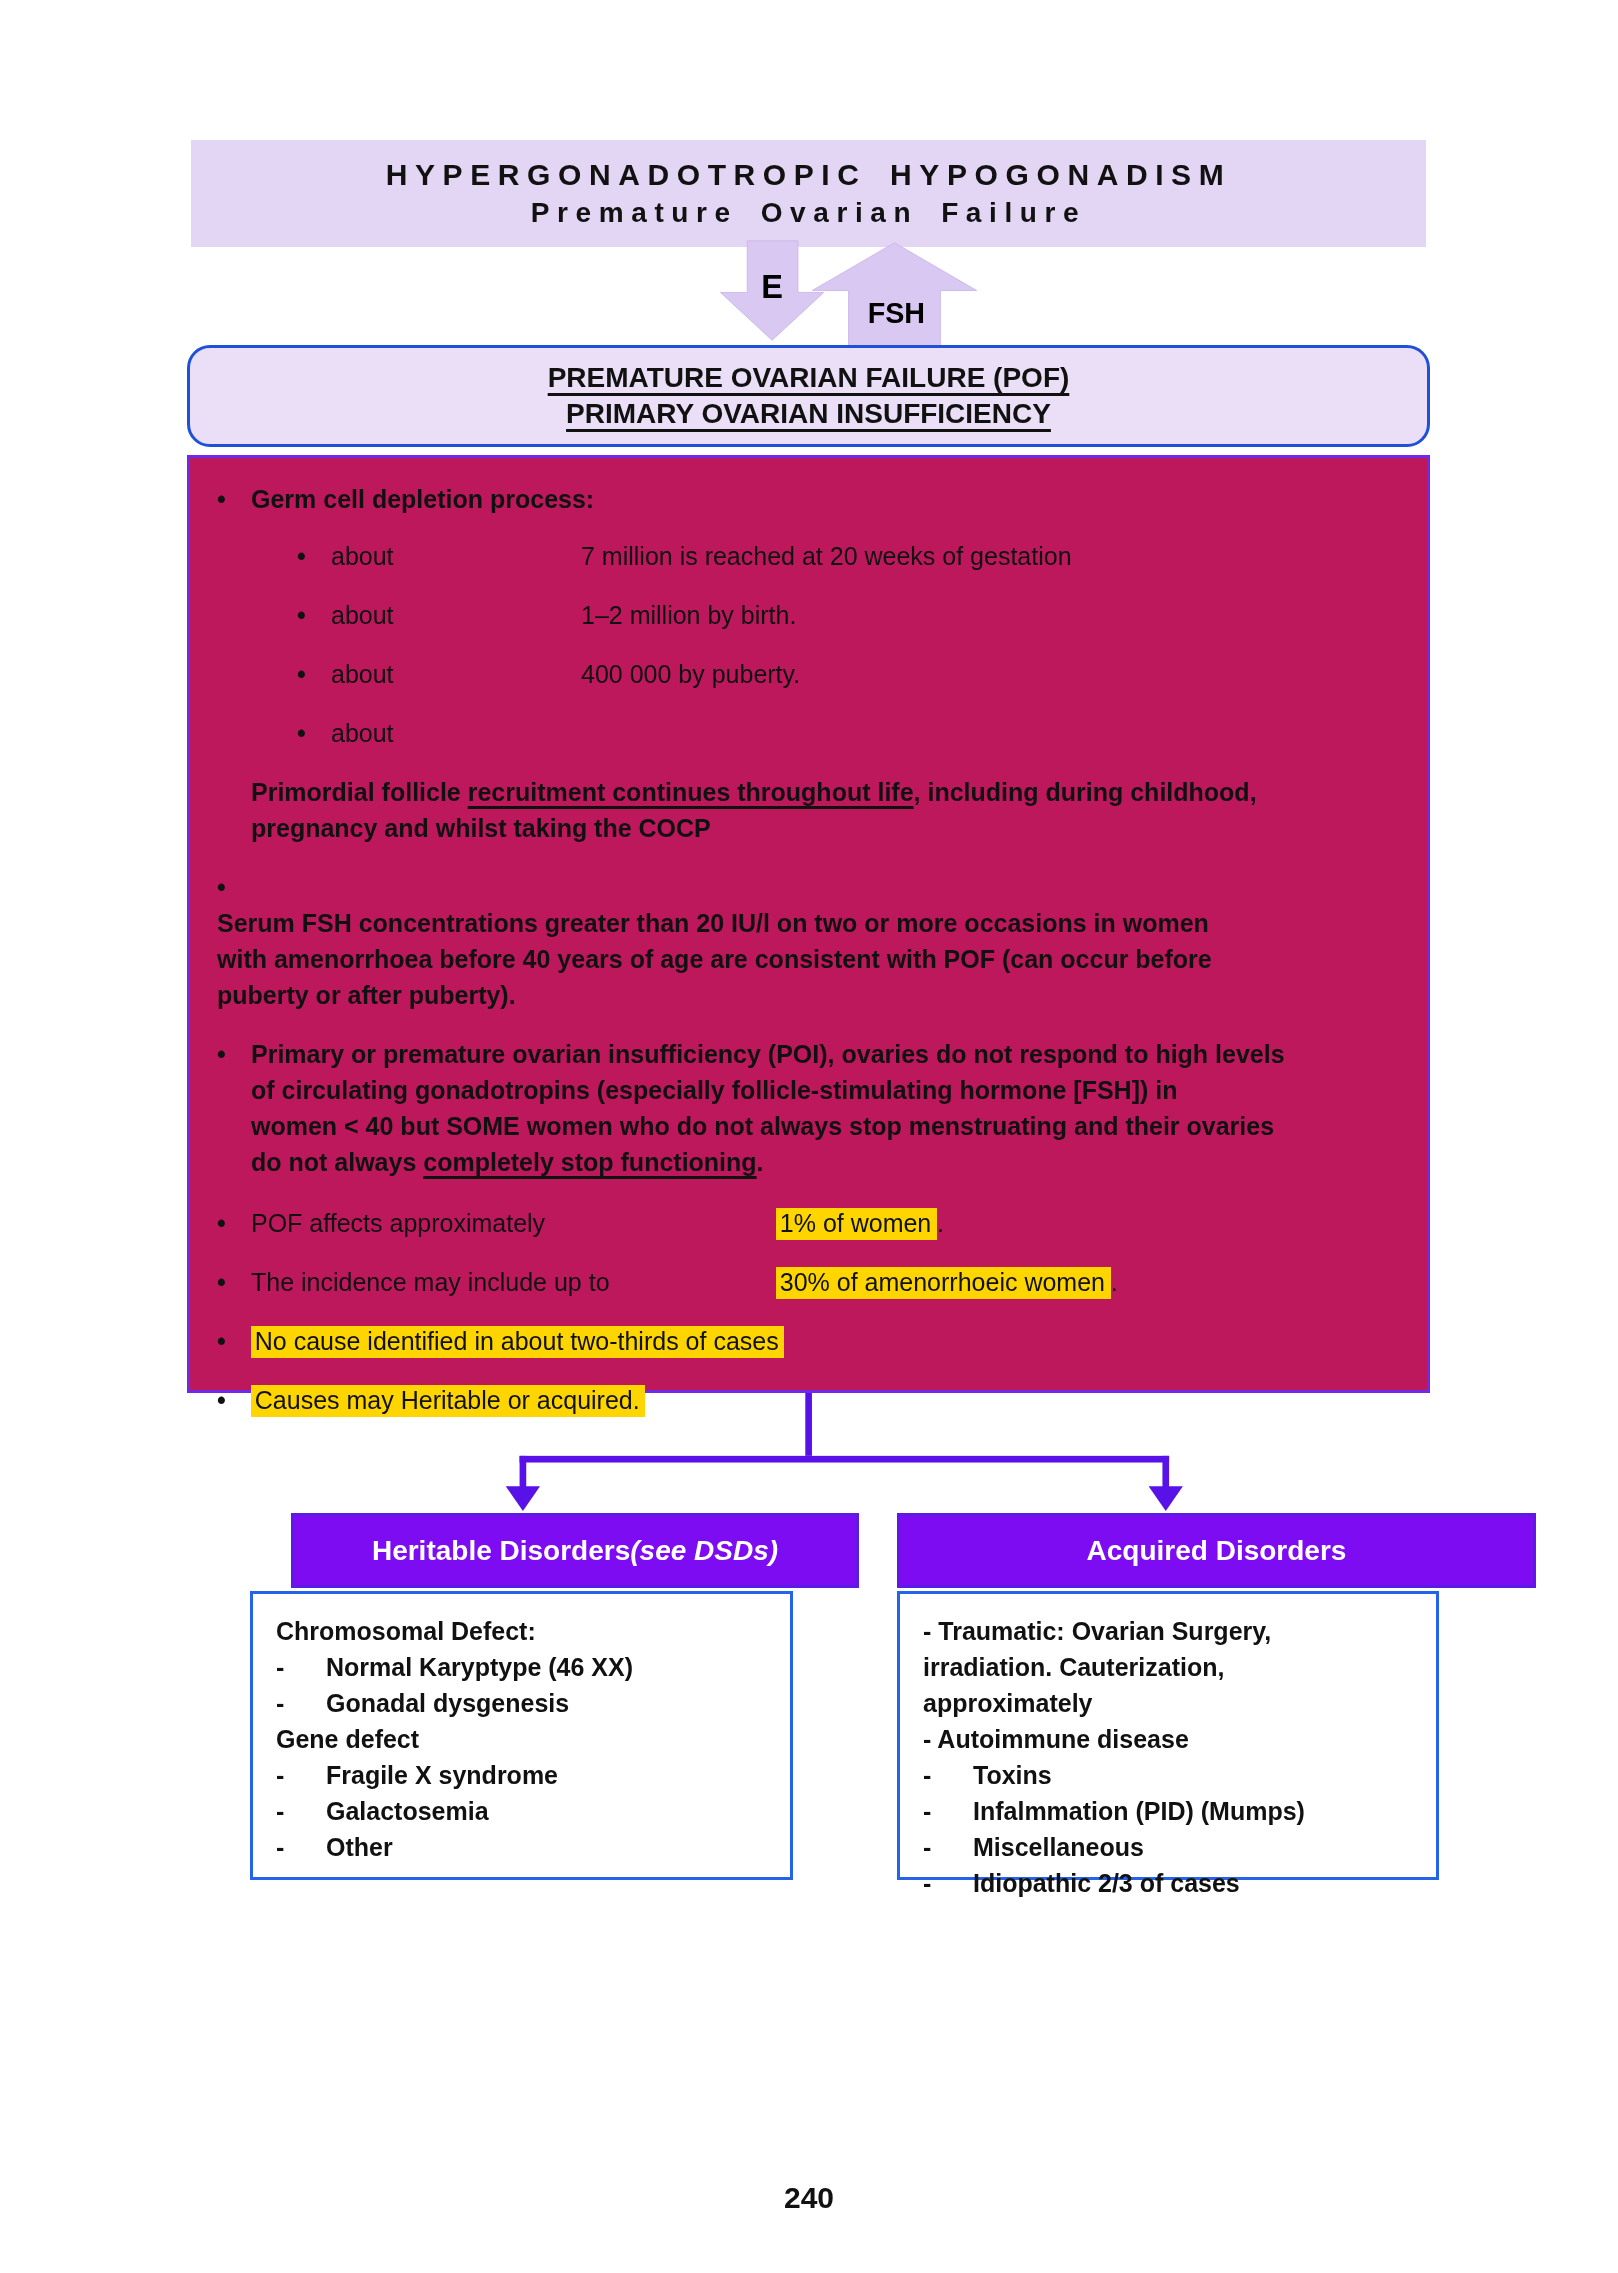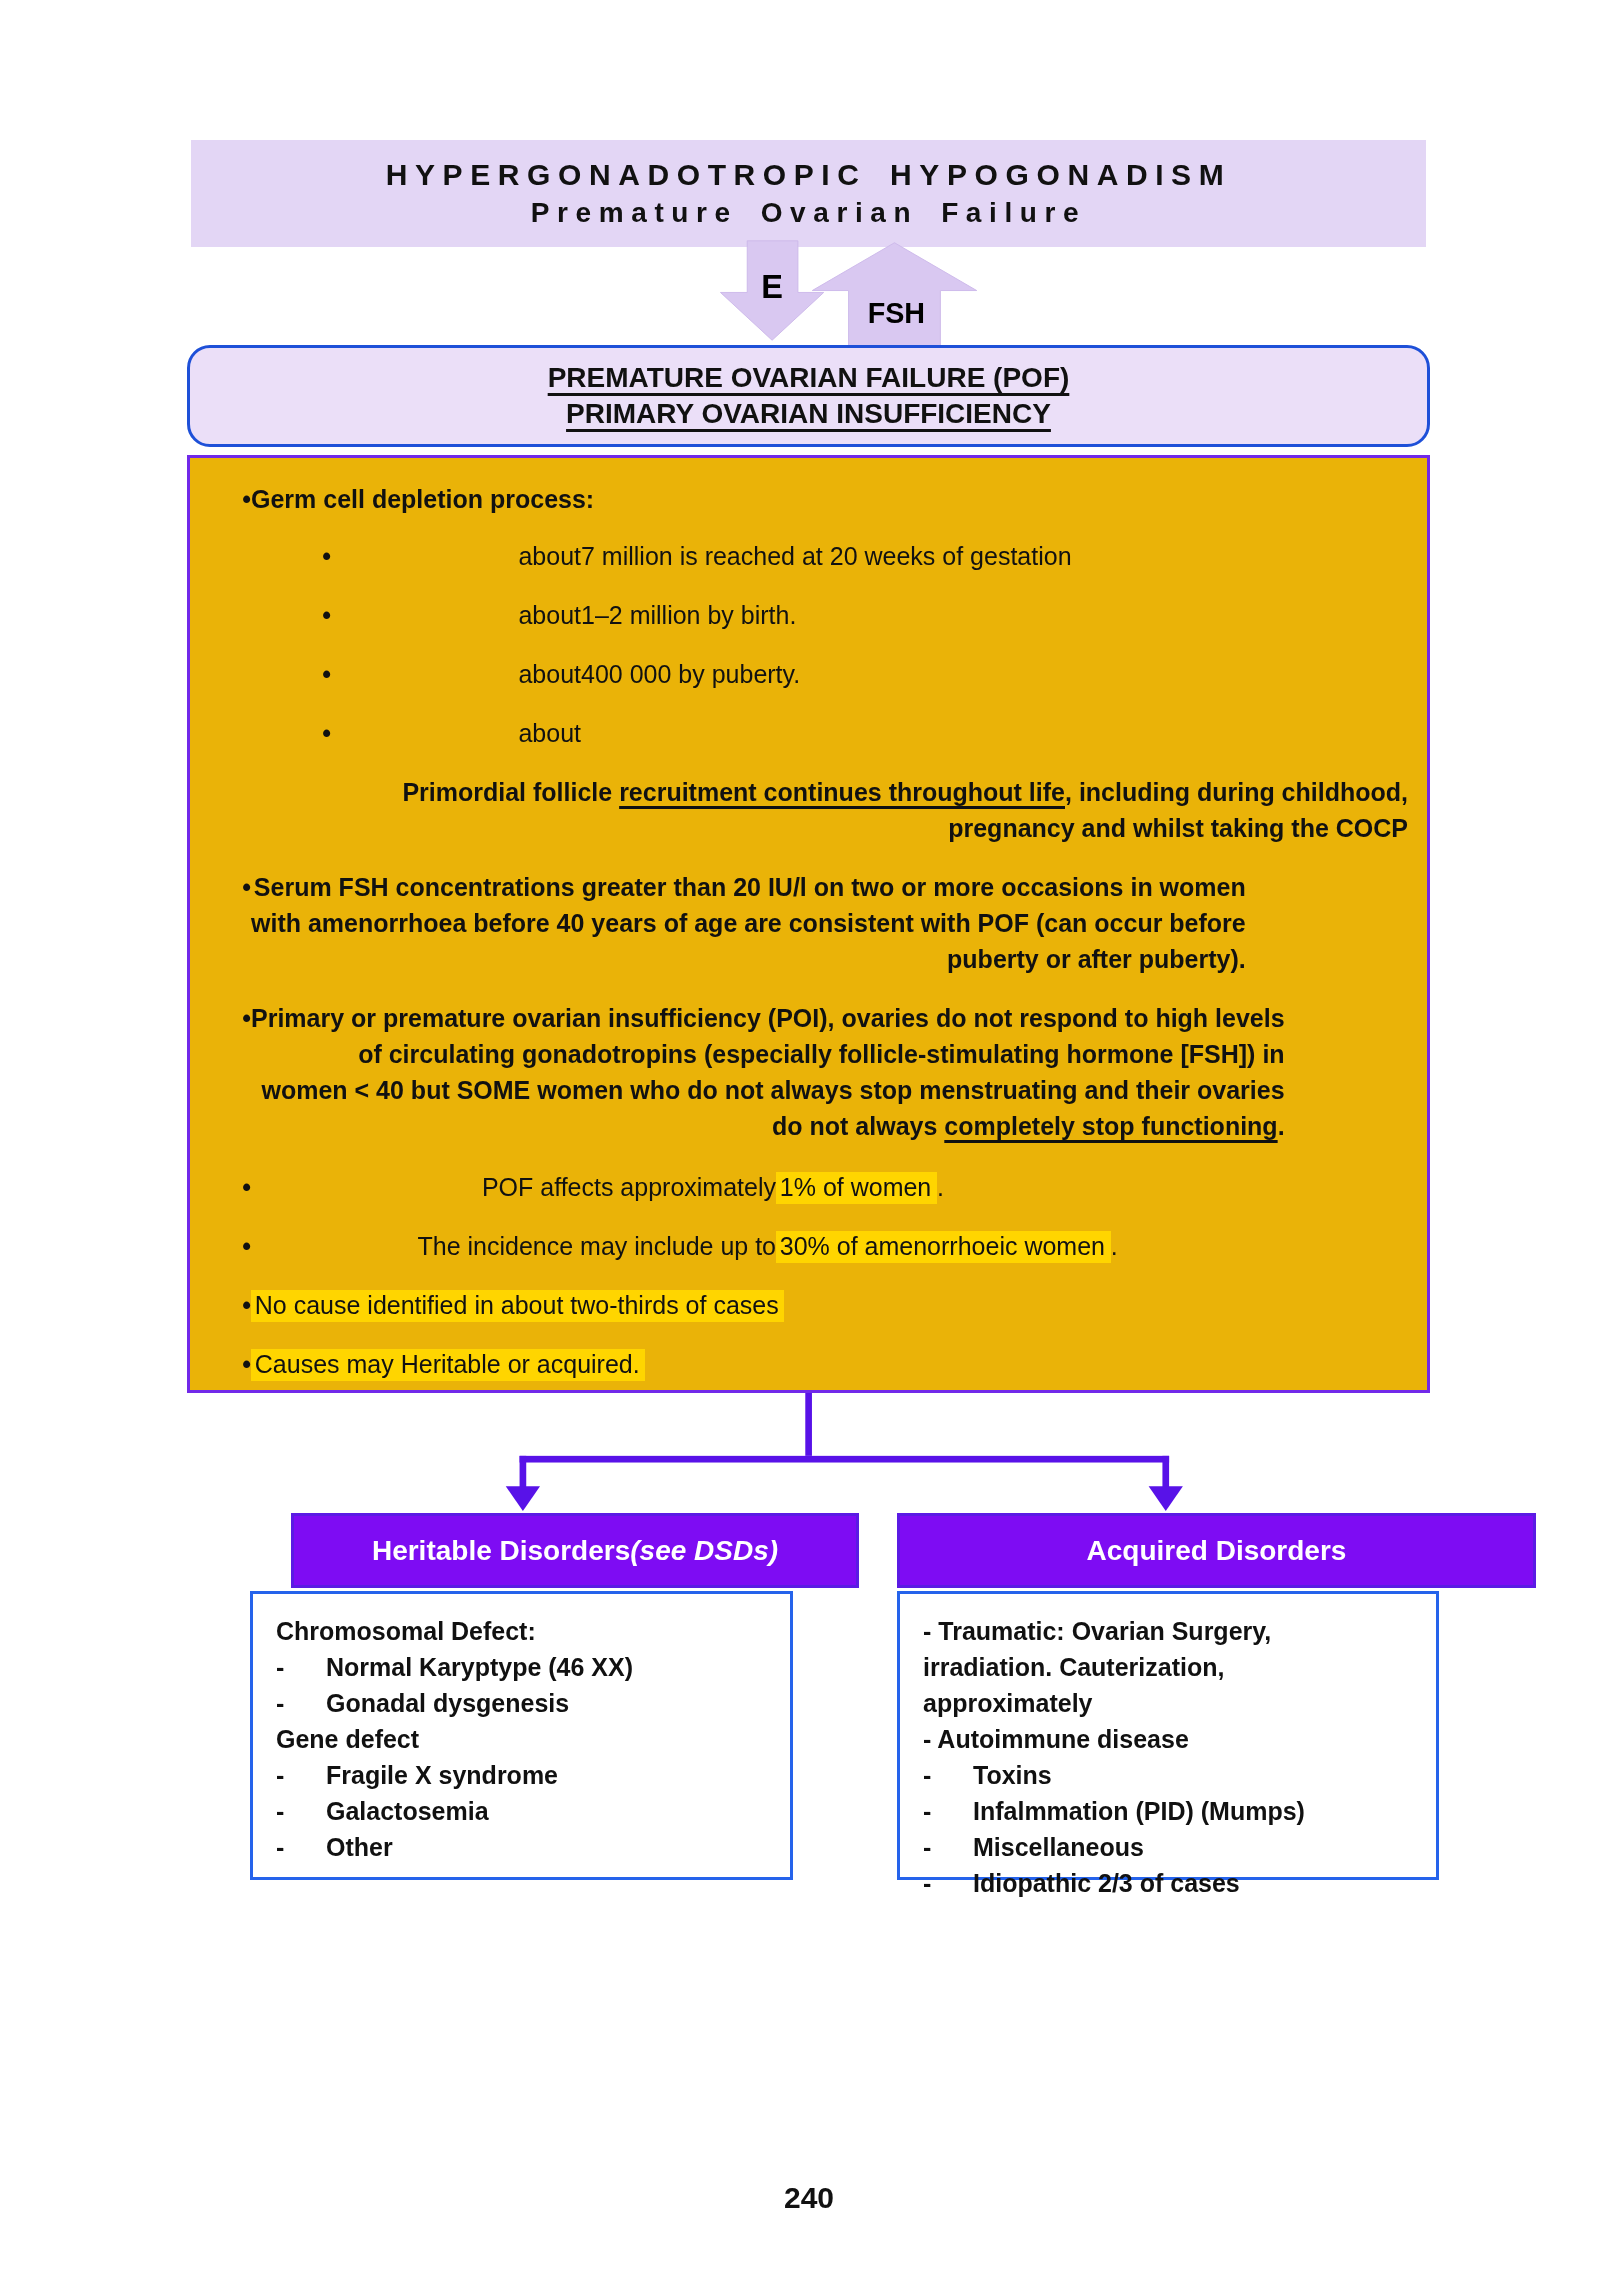"Germ cell depletion process:" .mainbox { background: #eab308 -> #be185d; text-align: right -> none }
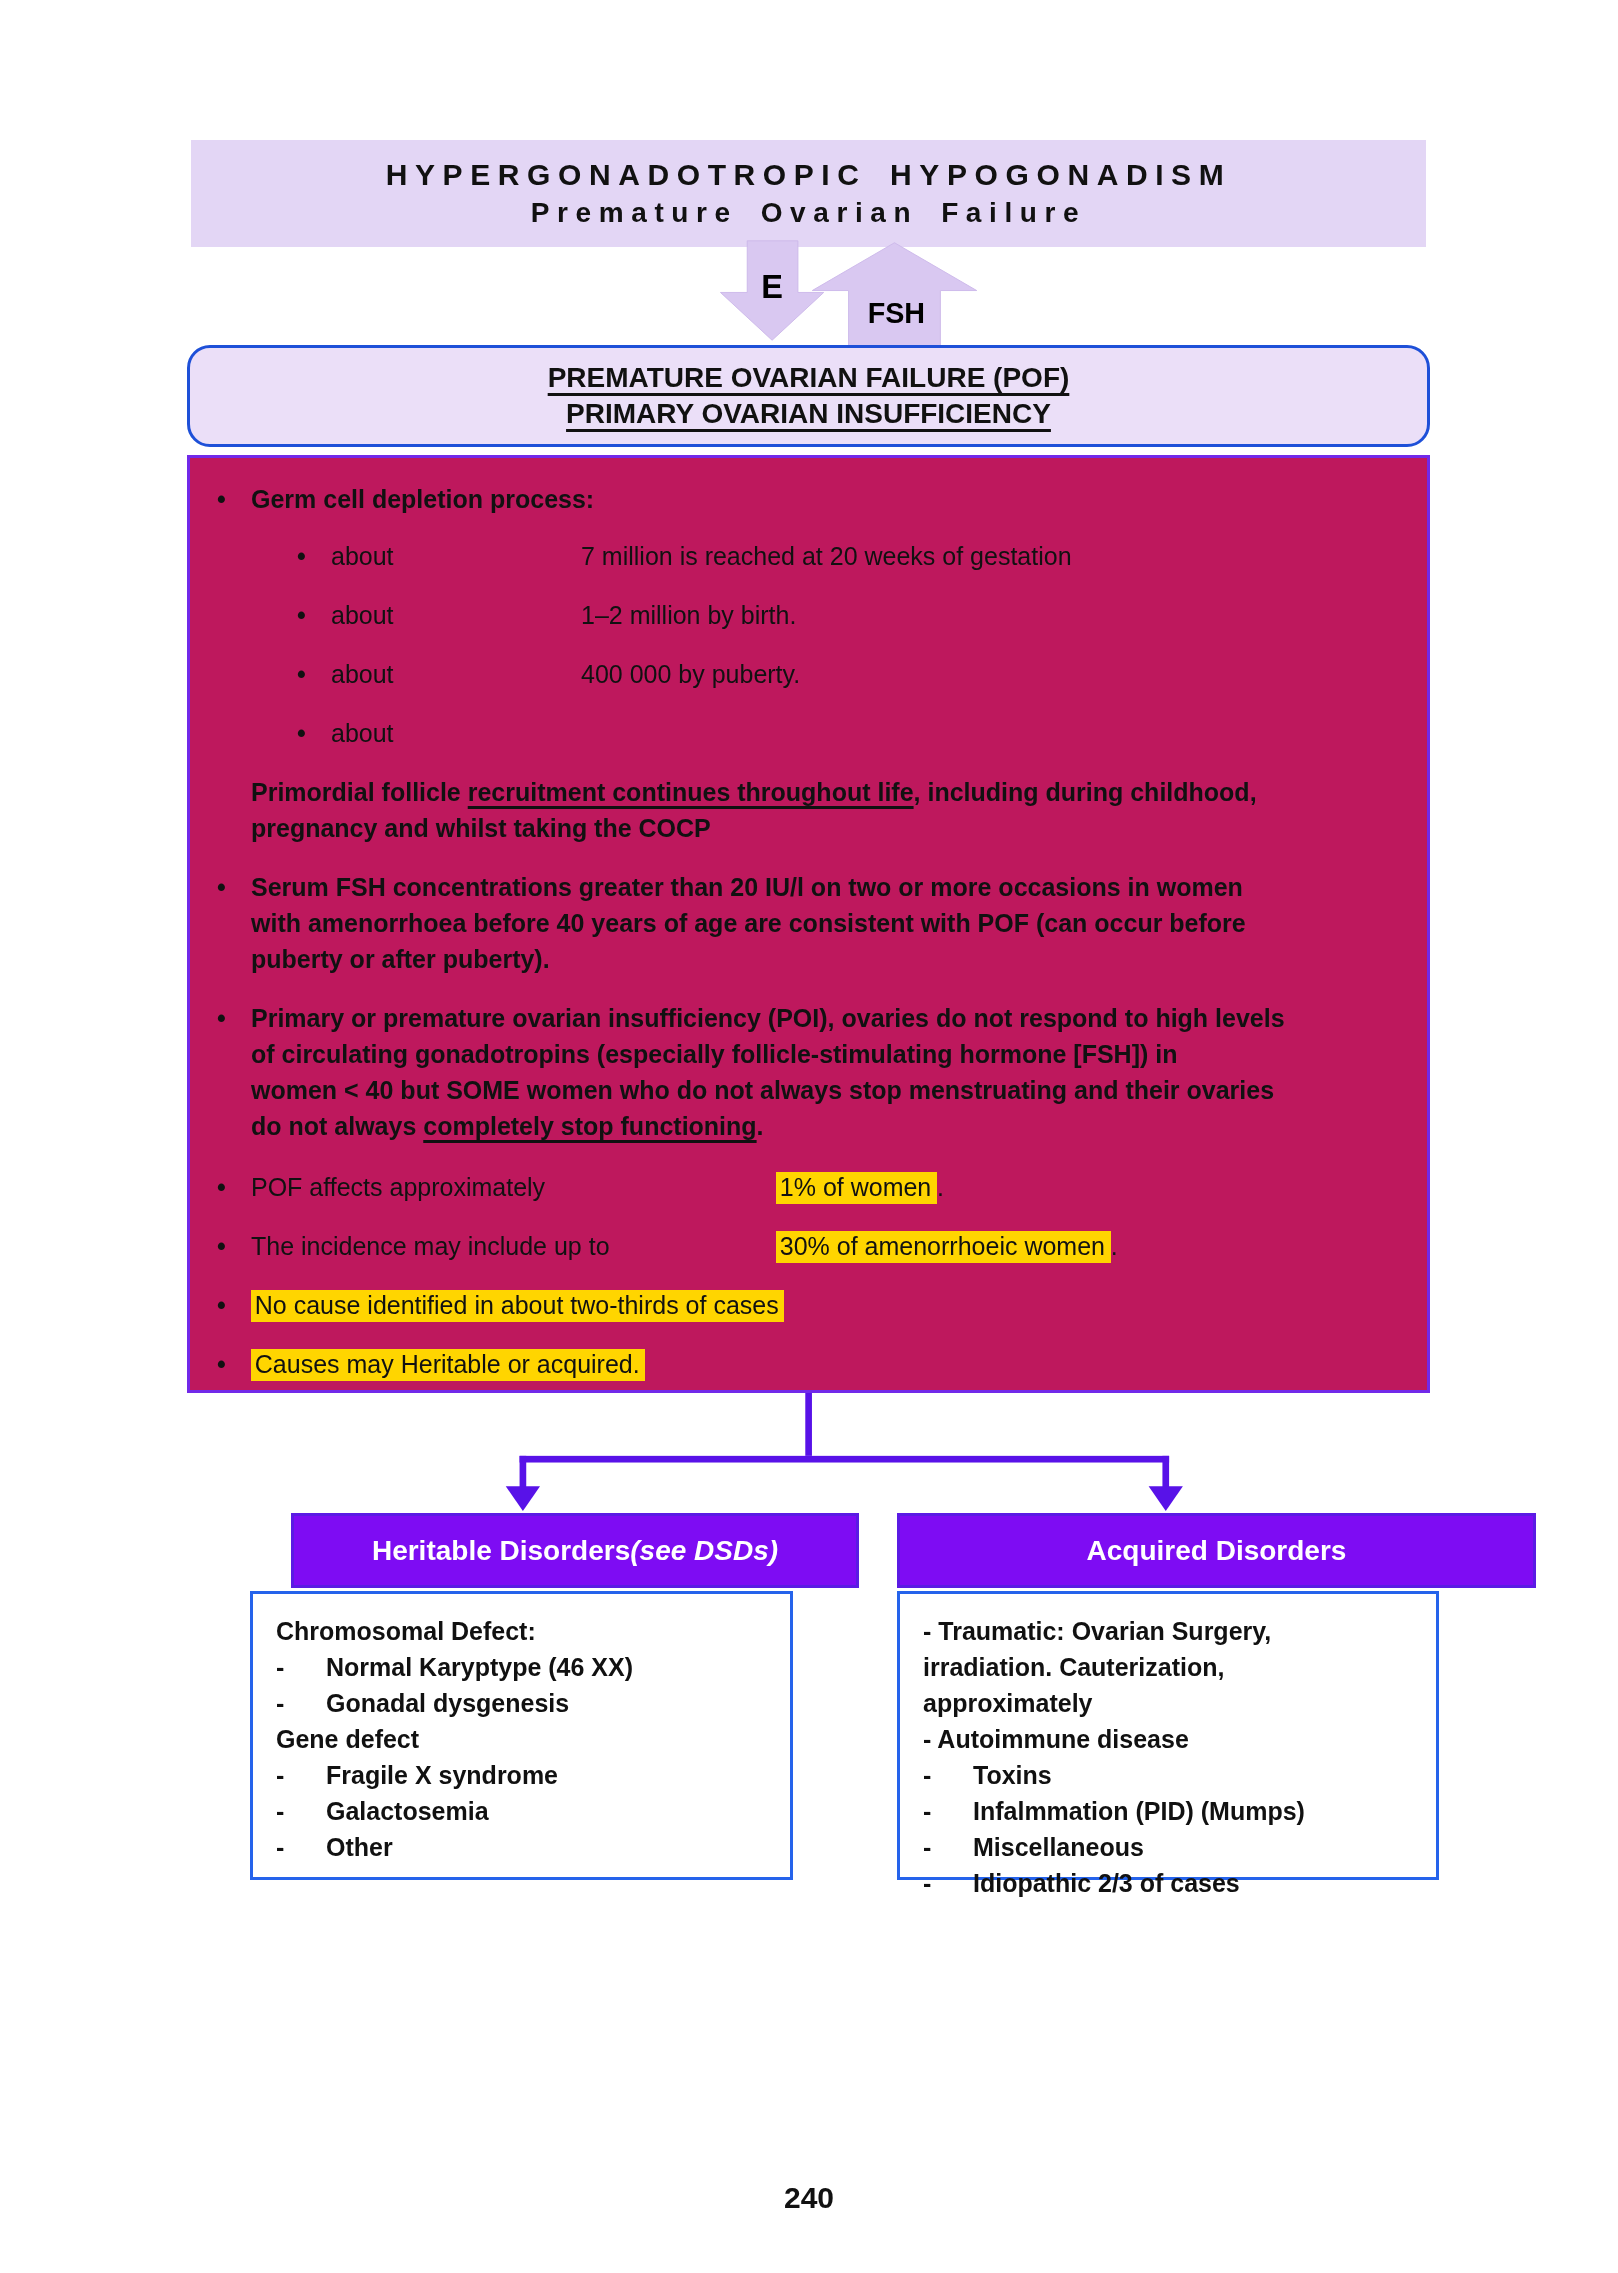"Serum FSH concentrations greater than" .row.serum { flex-direction: none -> column }
